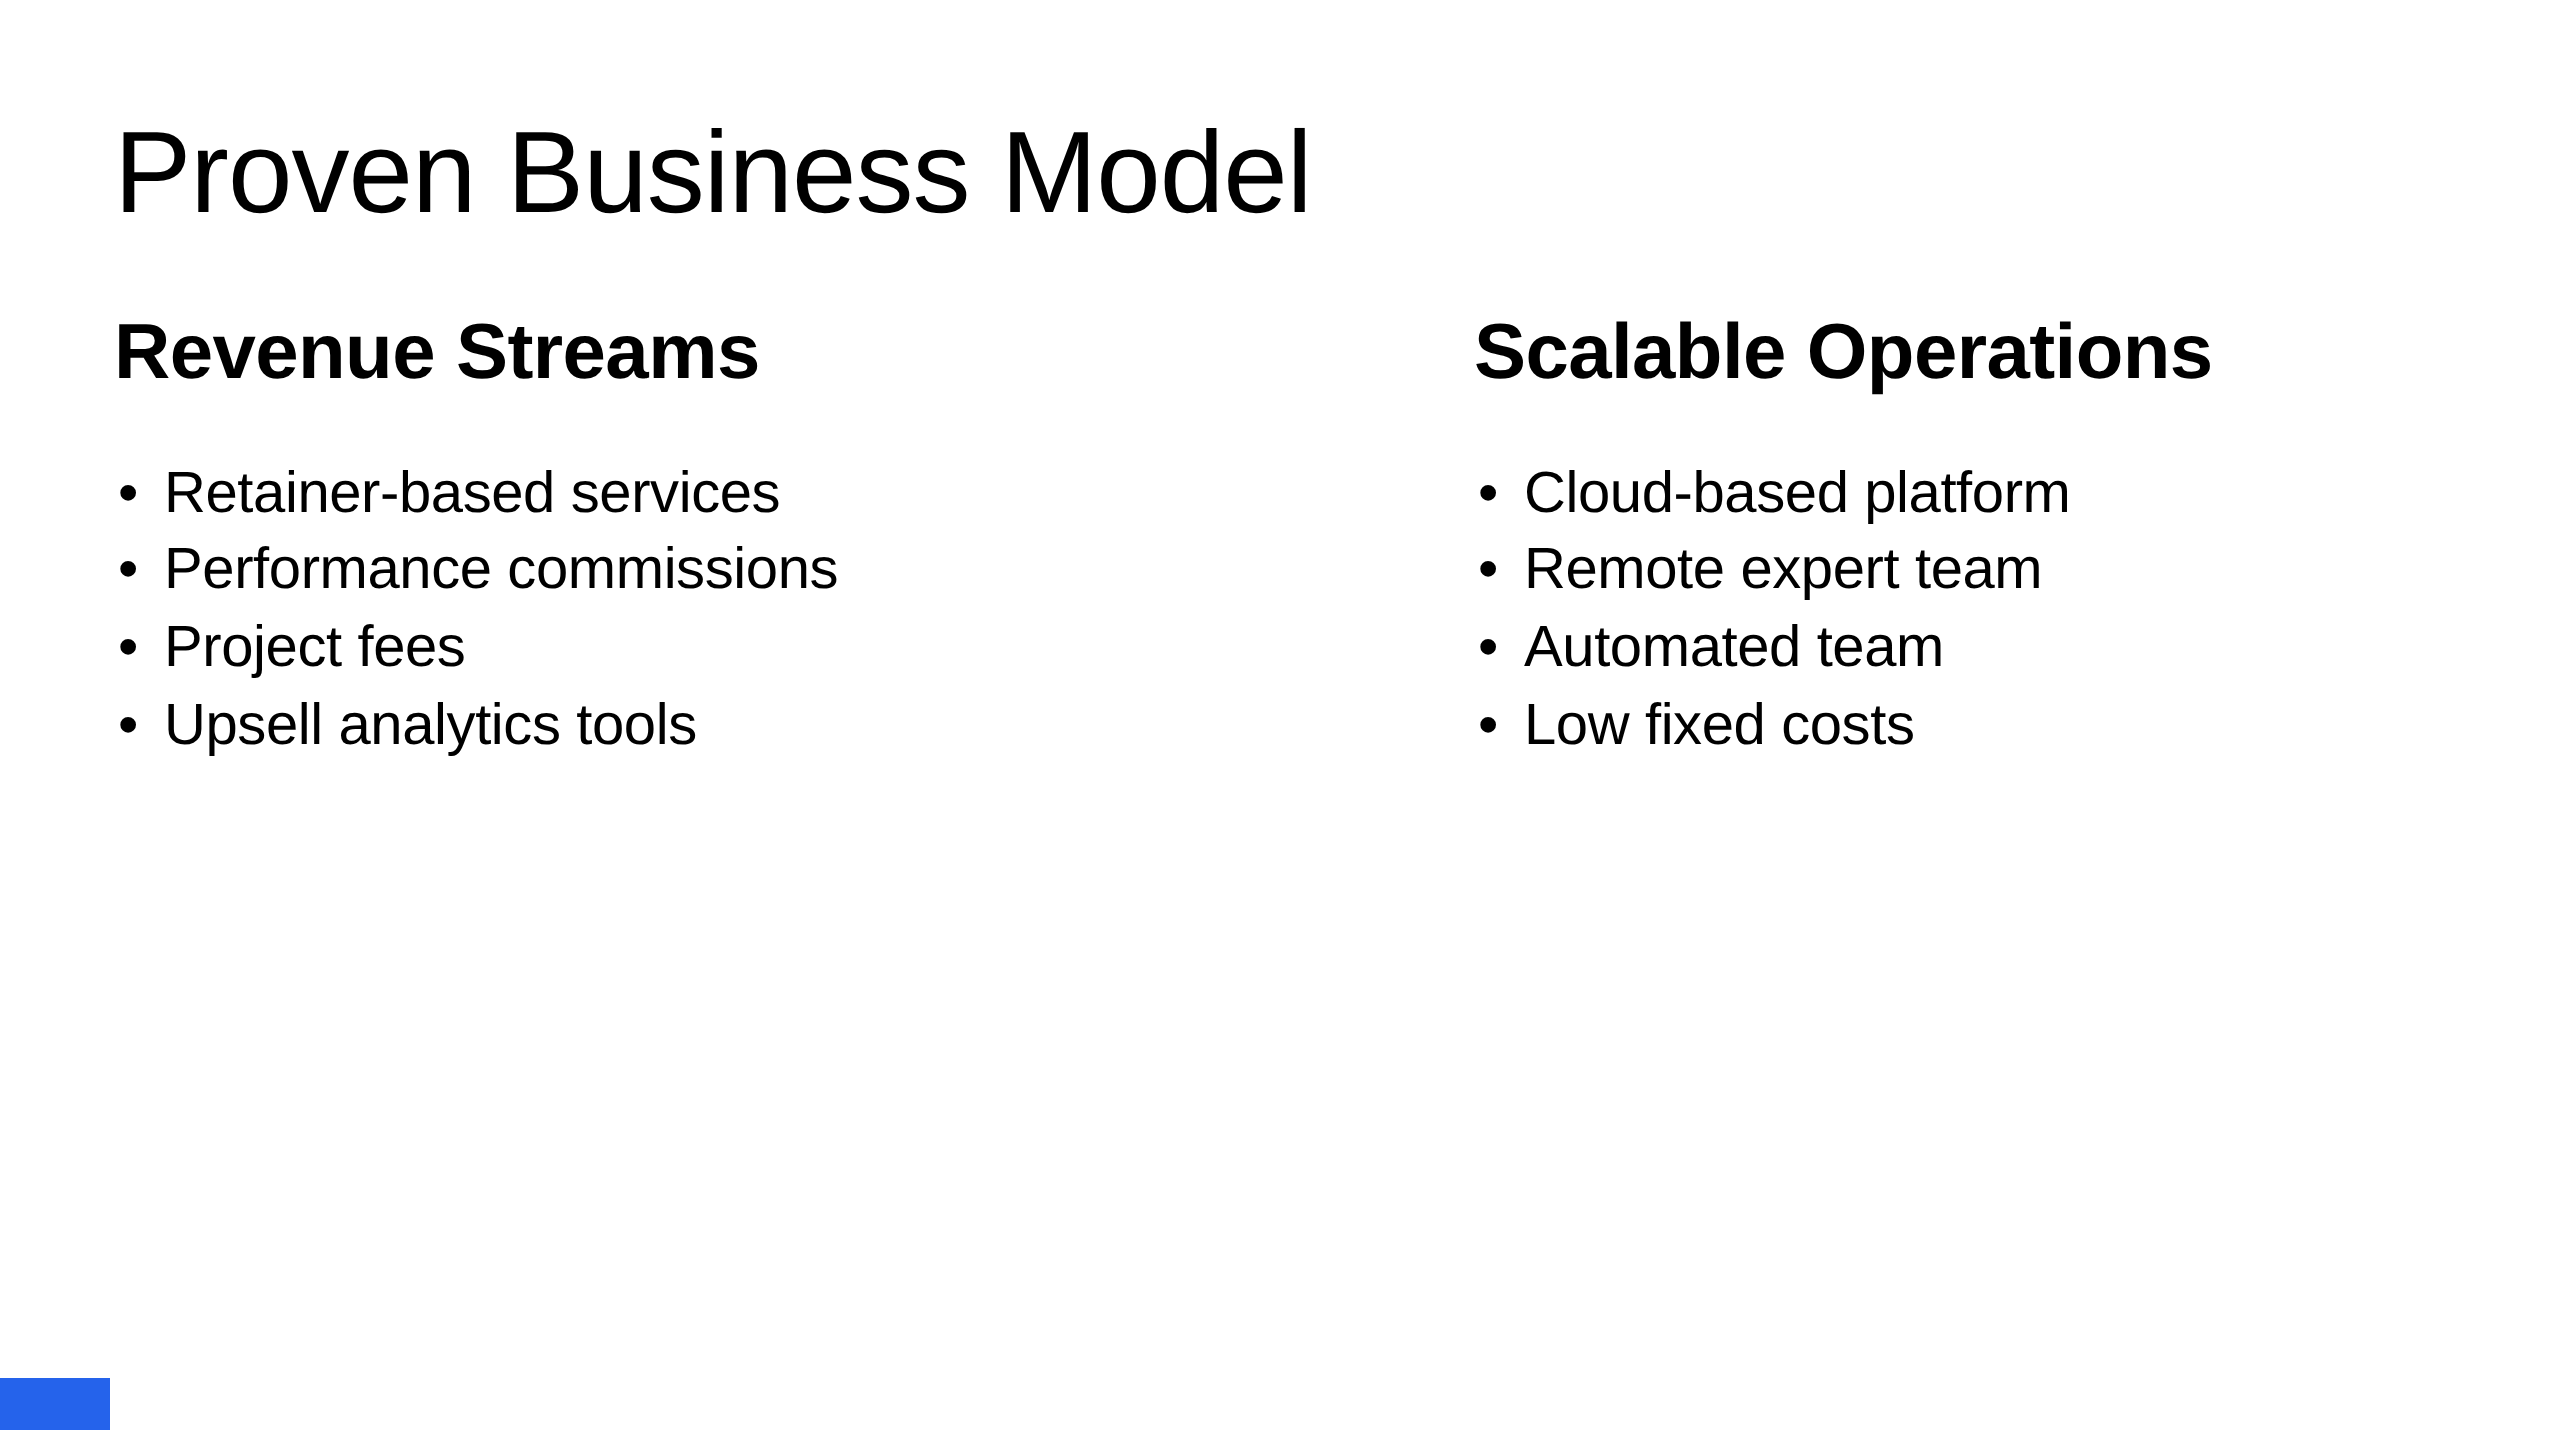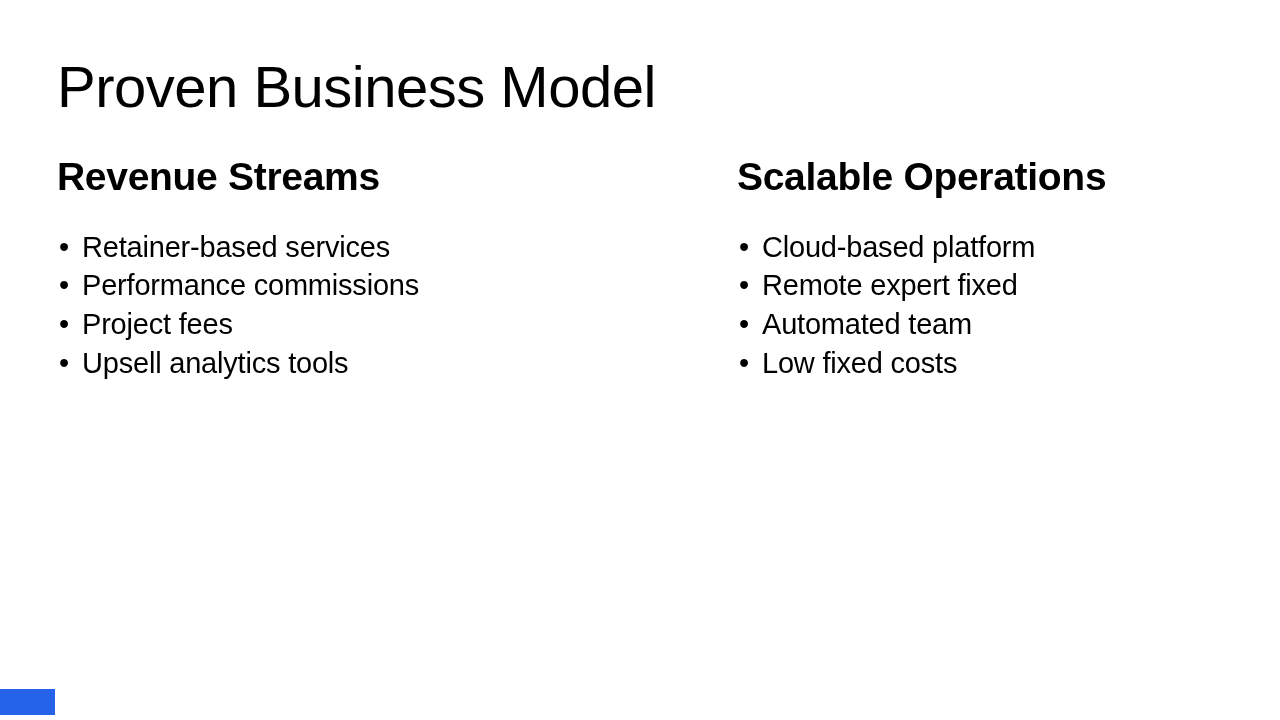"Remote expert fixed" span.txt { text: fixed -> team }
